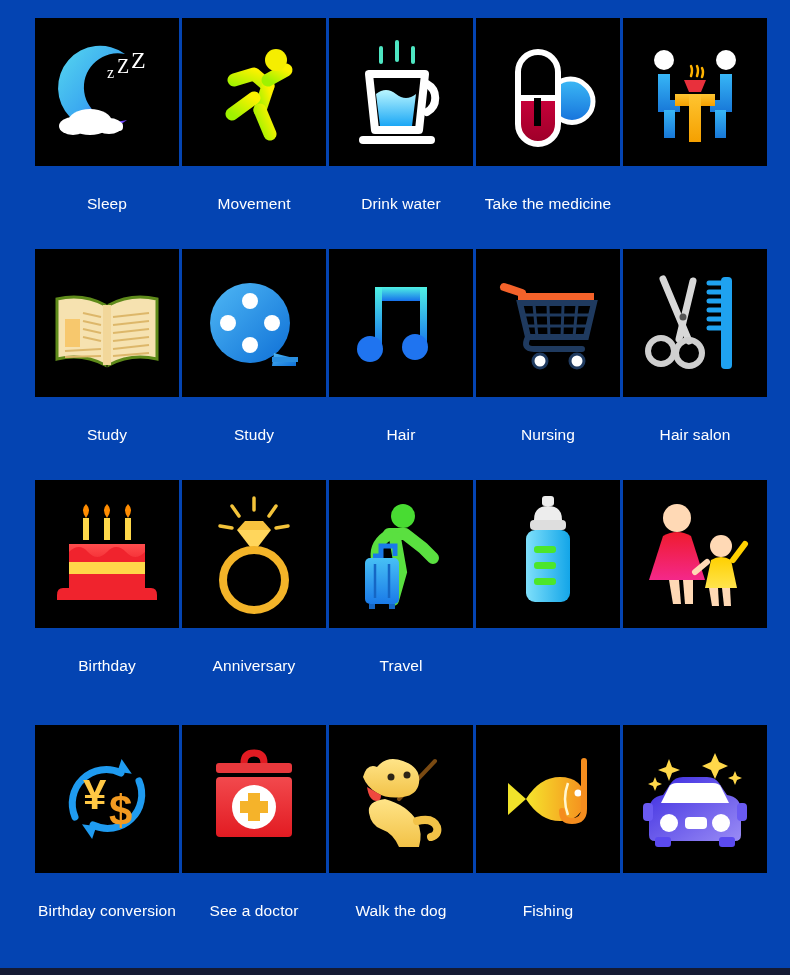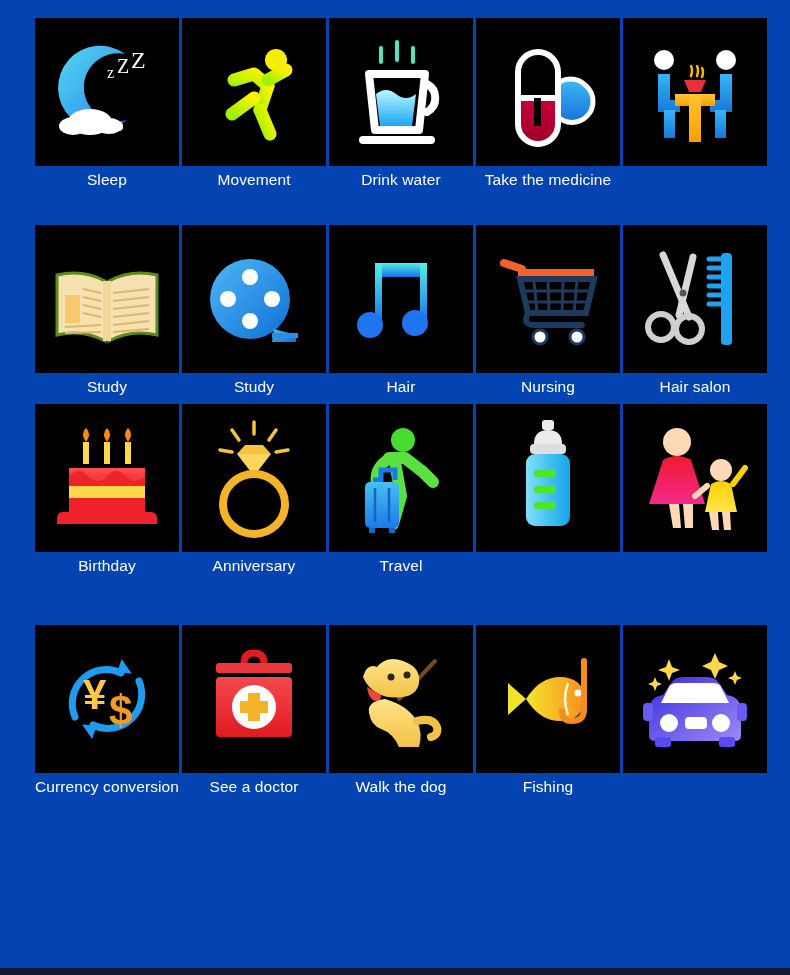"Sleep" .label { padding-top: 4px -> 28px }
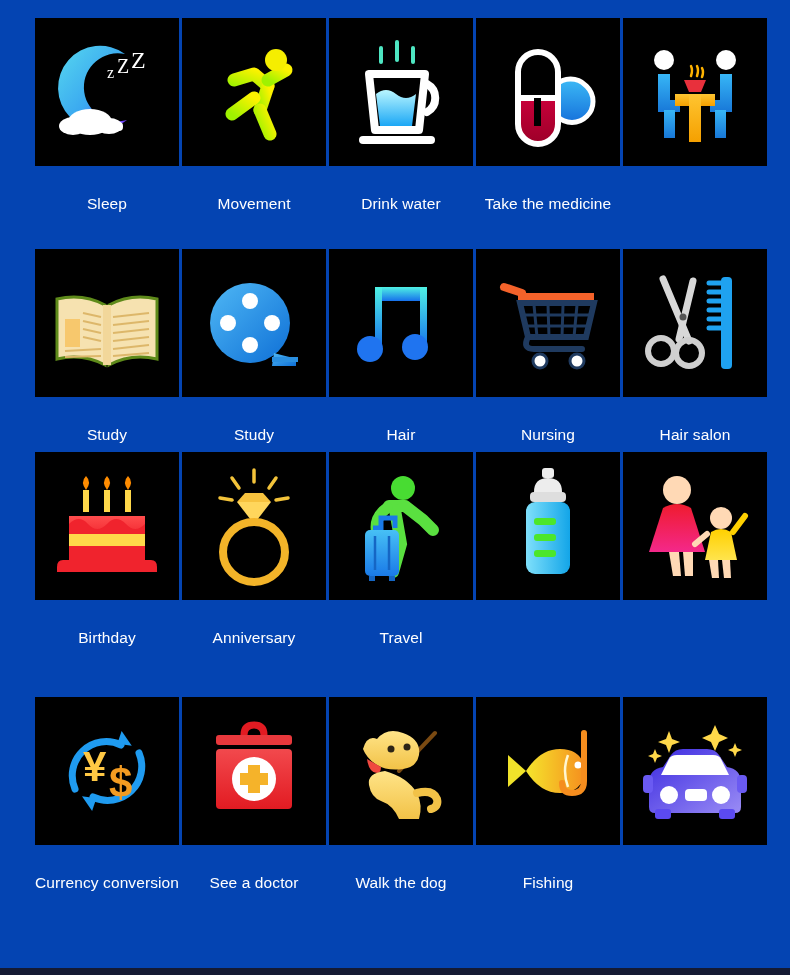"Study" .r2 .cell { margin-bottom: none -> 36px }
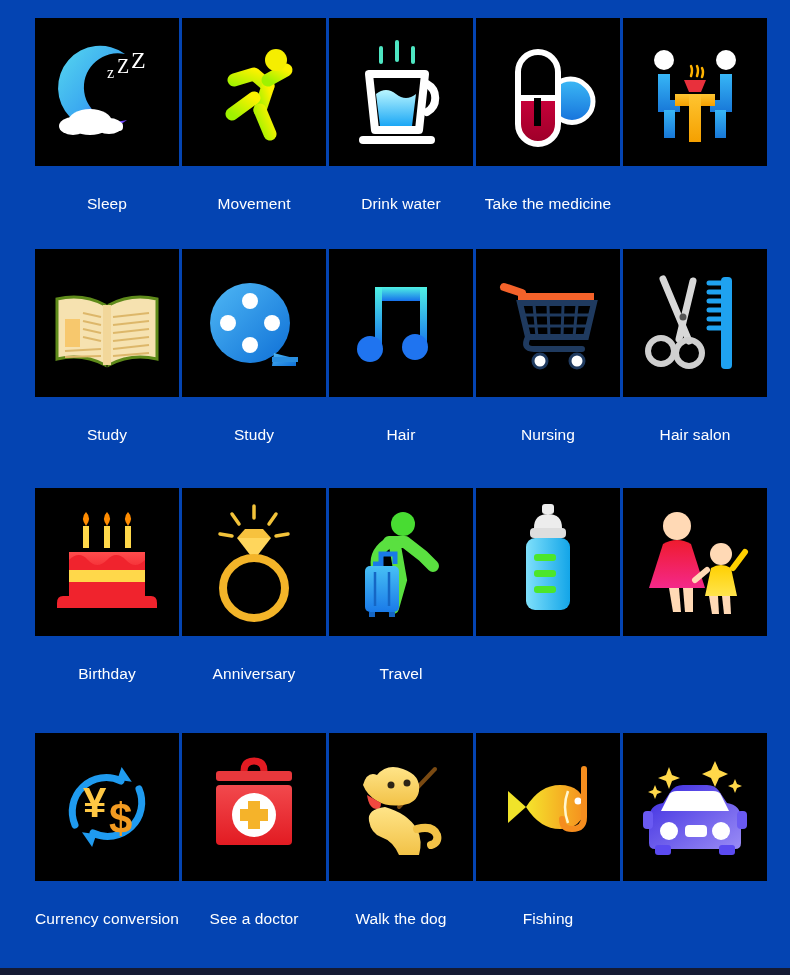"Birthday" .r3 .cell { margin-top: 8px -> none }
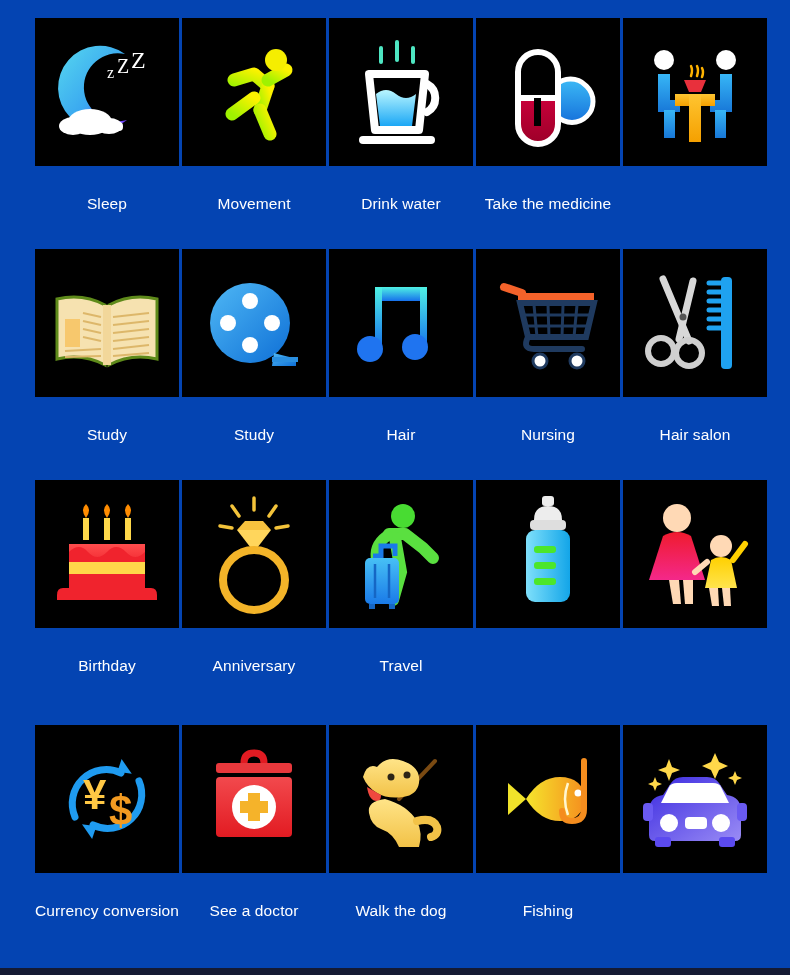"Currency conversion" span.label { text: Currency -> Birthday }
